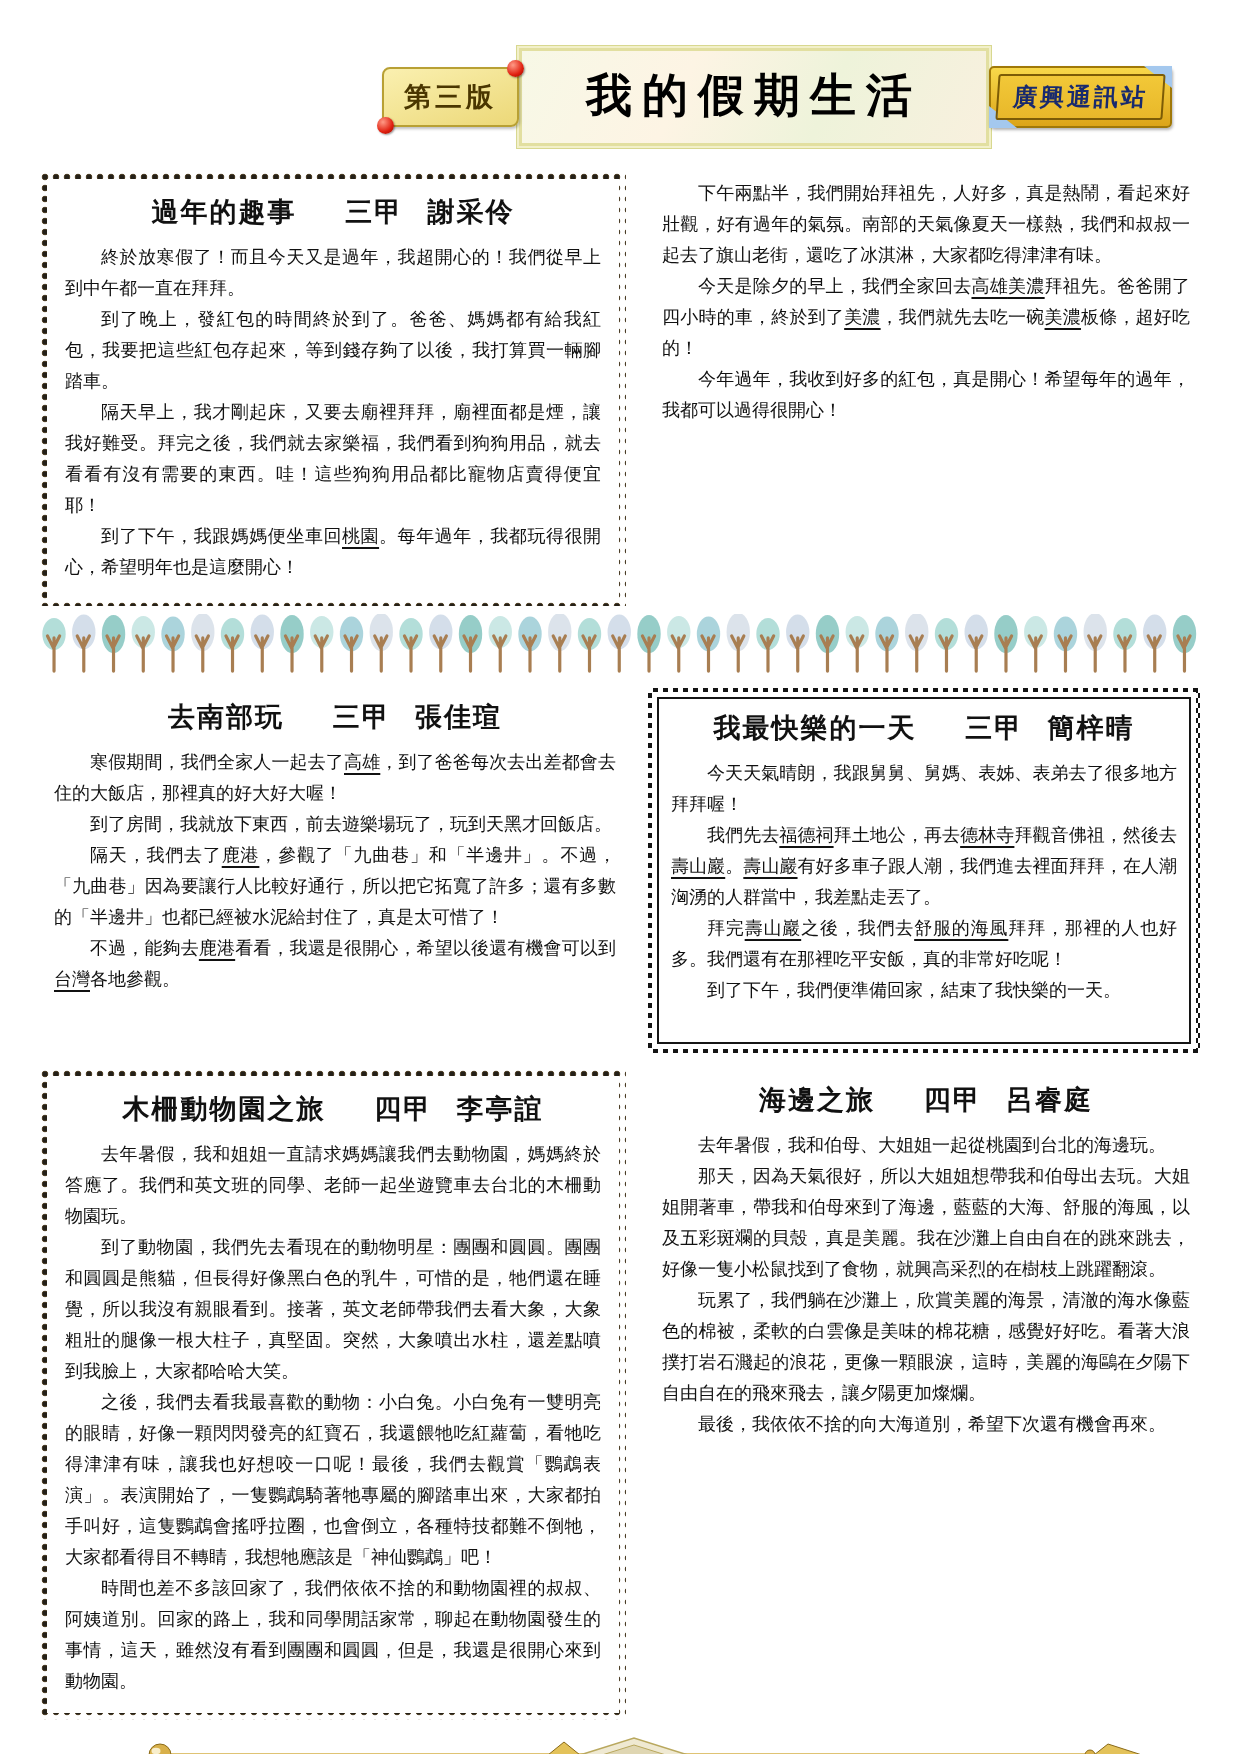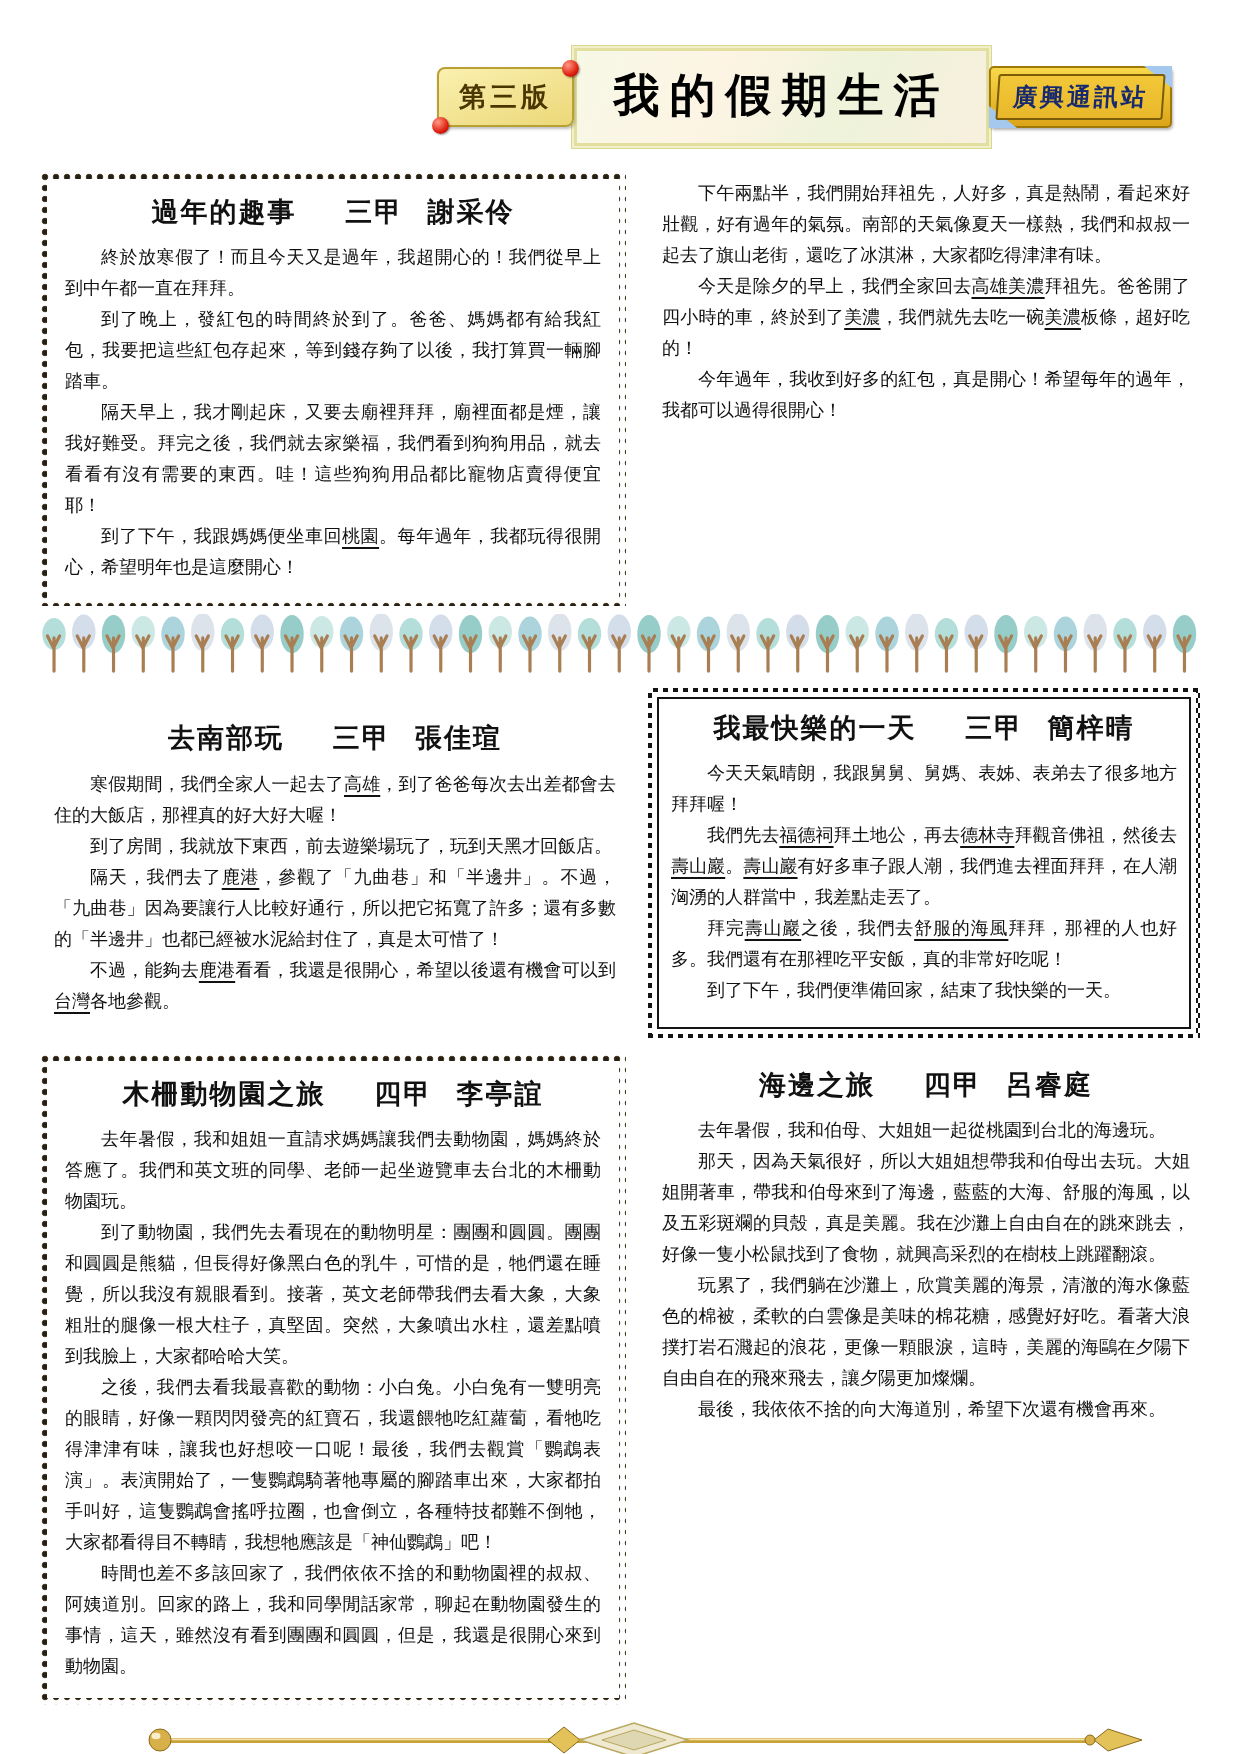"我的假期生活" .title-box { width: 415px -> 470px }
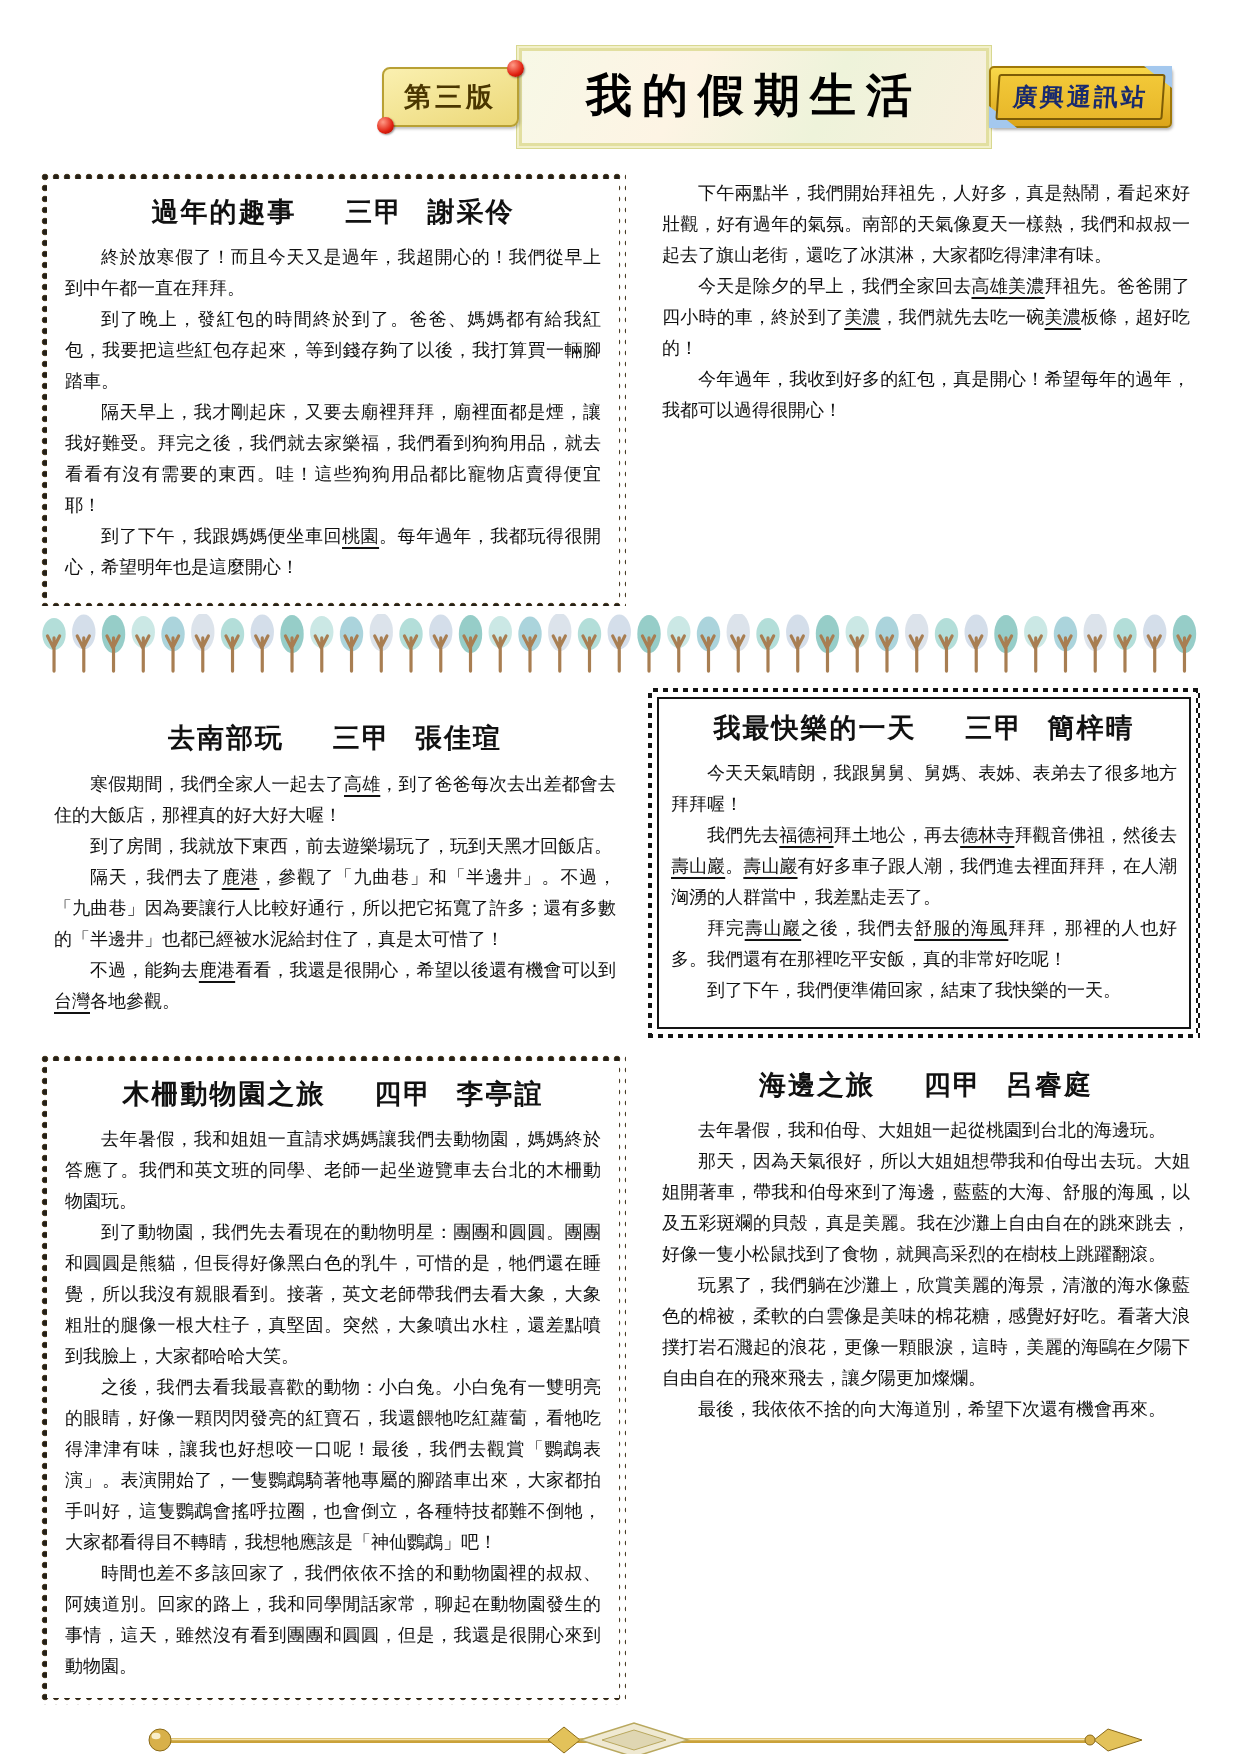"去南部玩 三甲 張佳瑄" .row2 { align-items: center -> none }
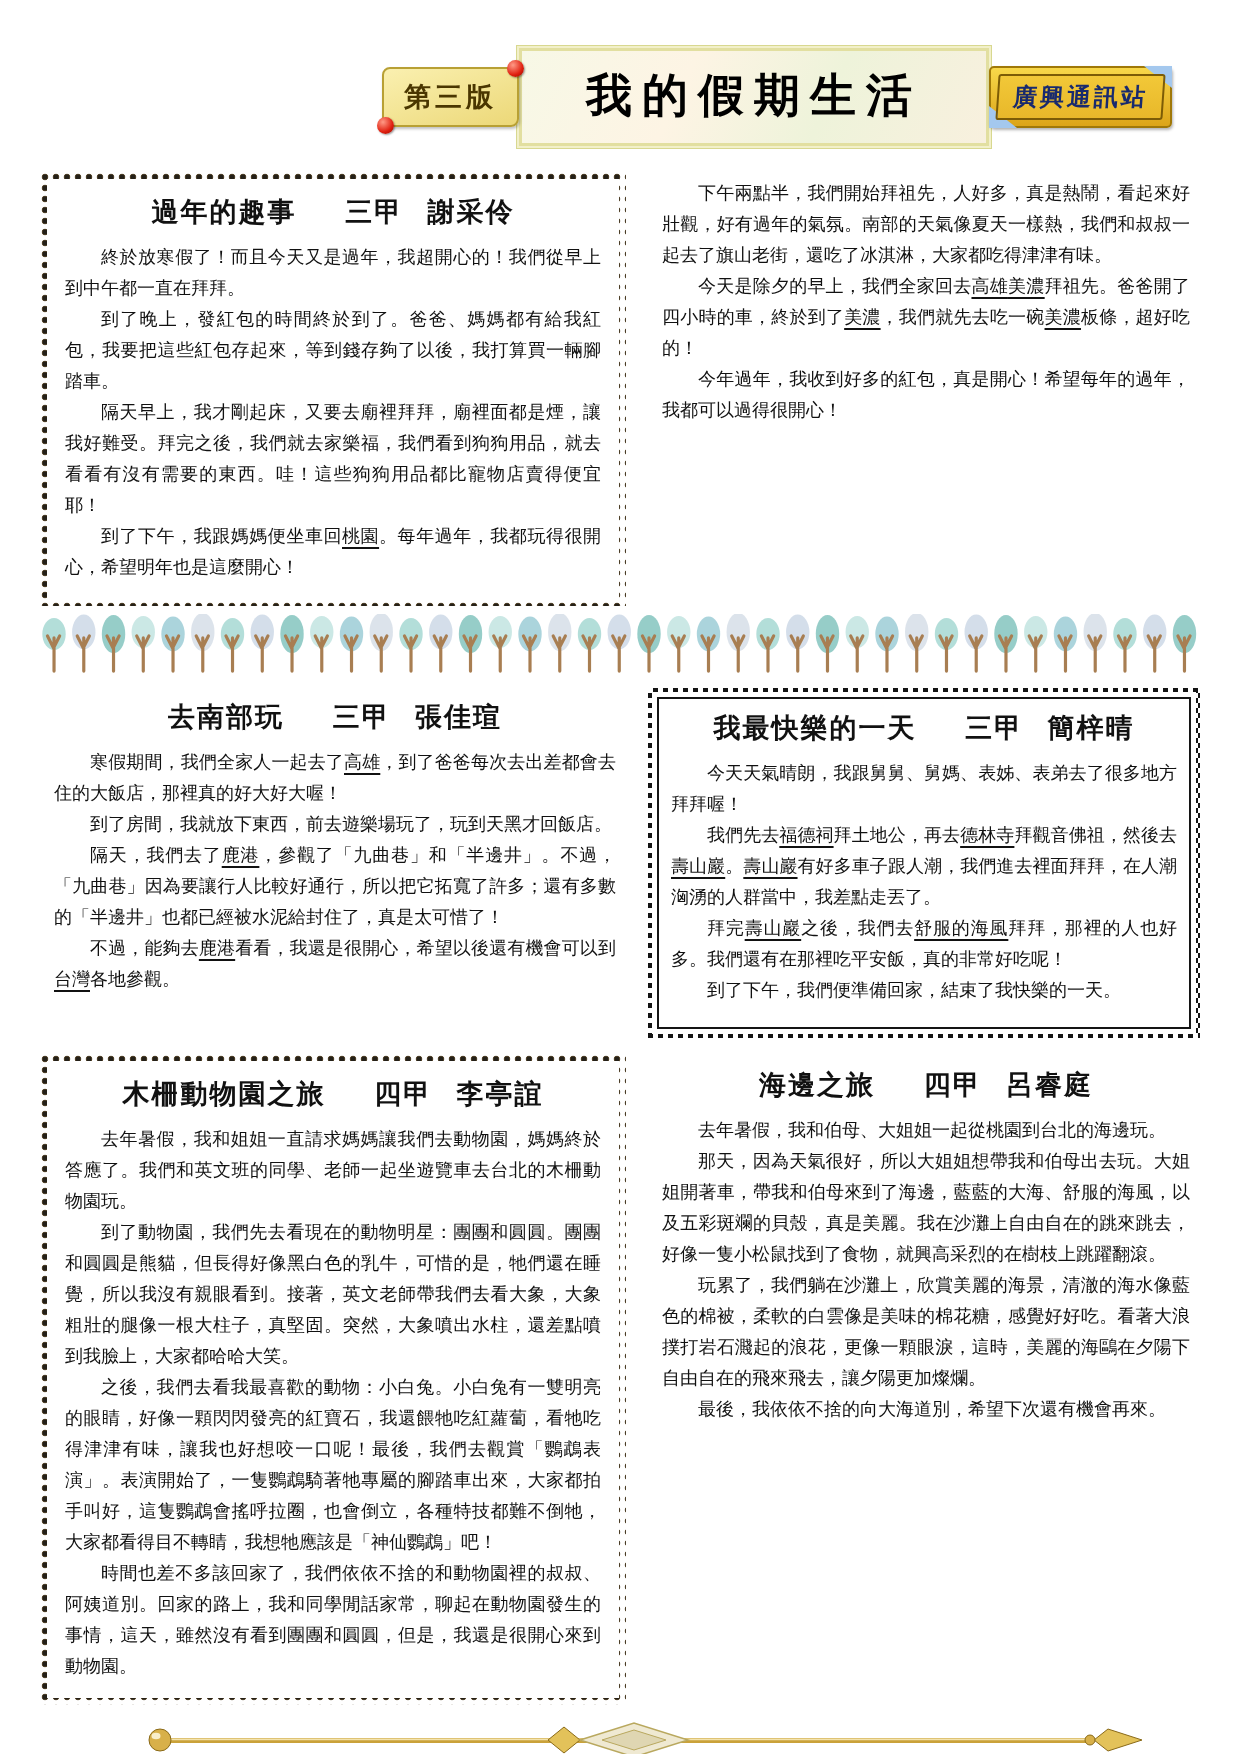"我最快樂的一天 三甲 簡梓晴" .frame-checker .inner { padding: 4px 12px 21px -> 4px 12px 36px }
